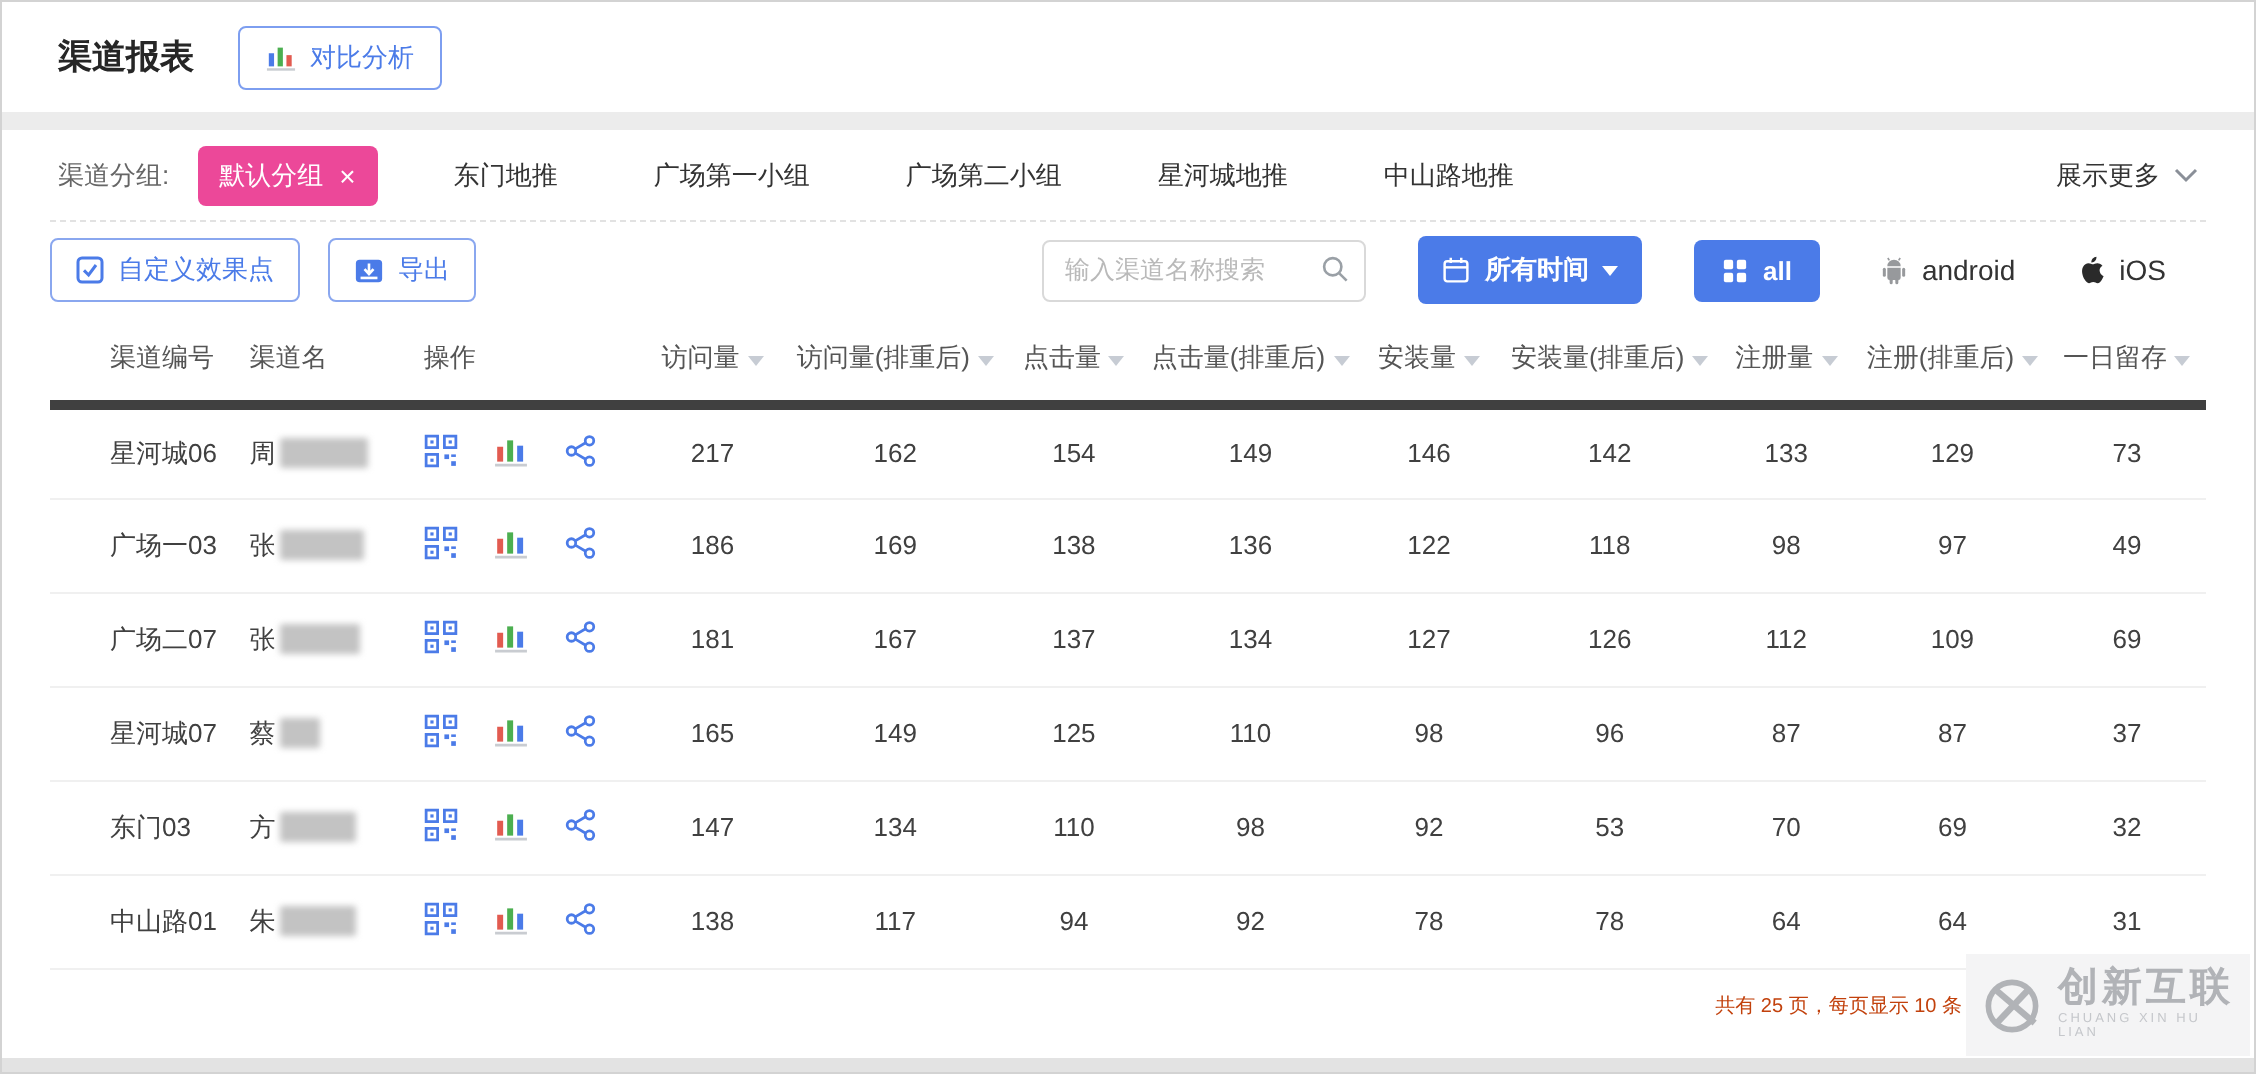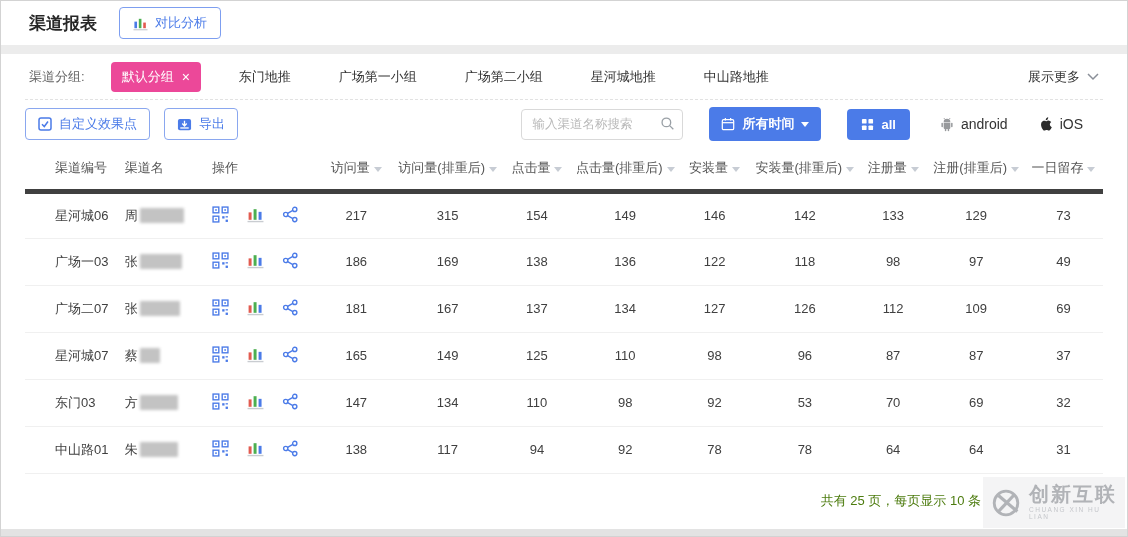"渠道报表" .titlebar { height: 44px -> 55px }
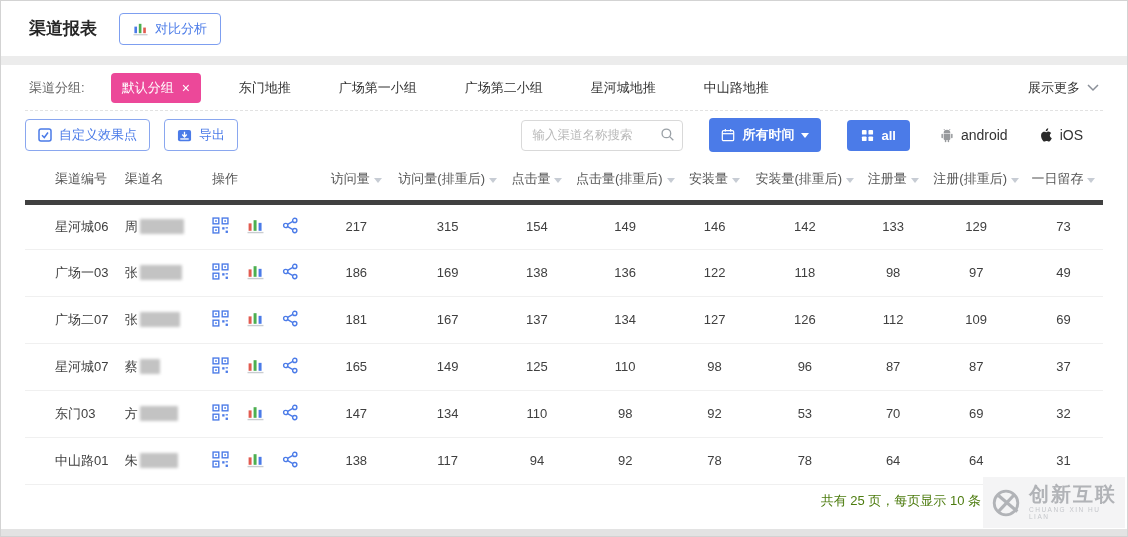"渠道分组:" .filter-label { margin-right: 26px -> 14px }
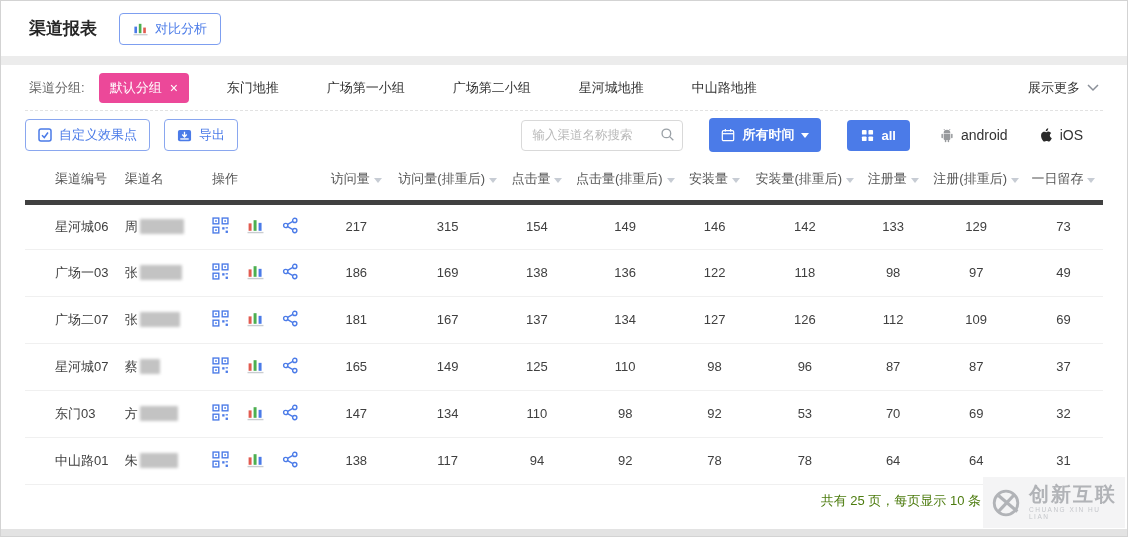"315" td { text: 315 -> 162 }
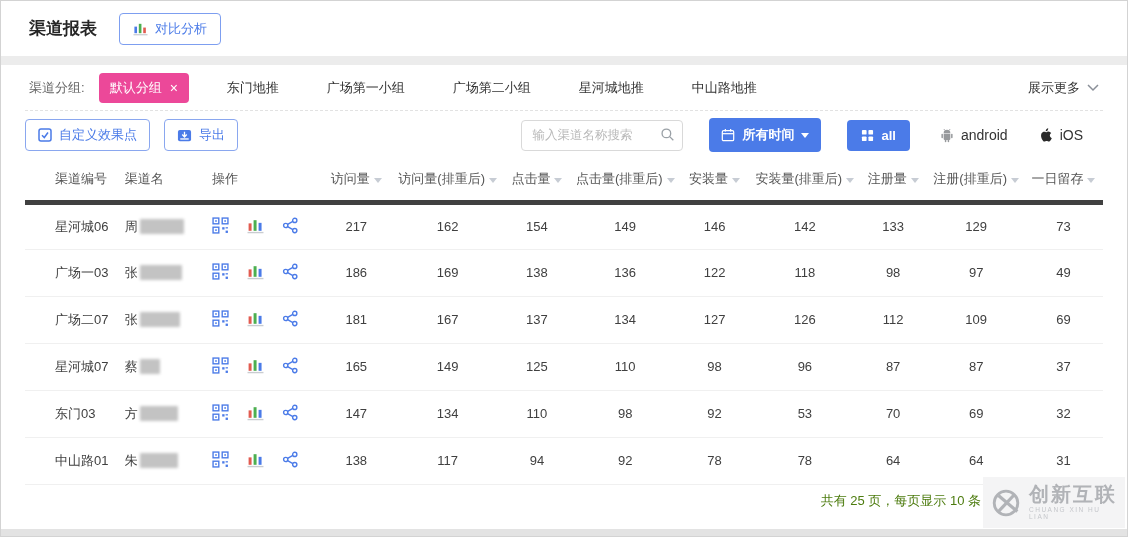"共有 25 页，每页显示 10 条" .pagination { color: #4d7c0f -> #c2410c; font-size: 13px -> 10px }
